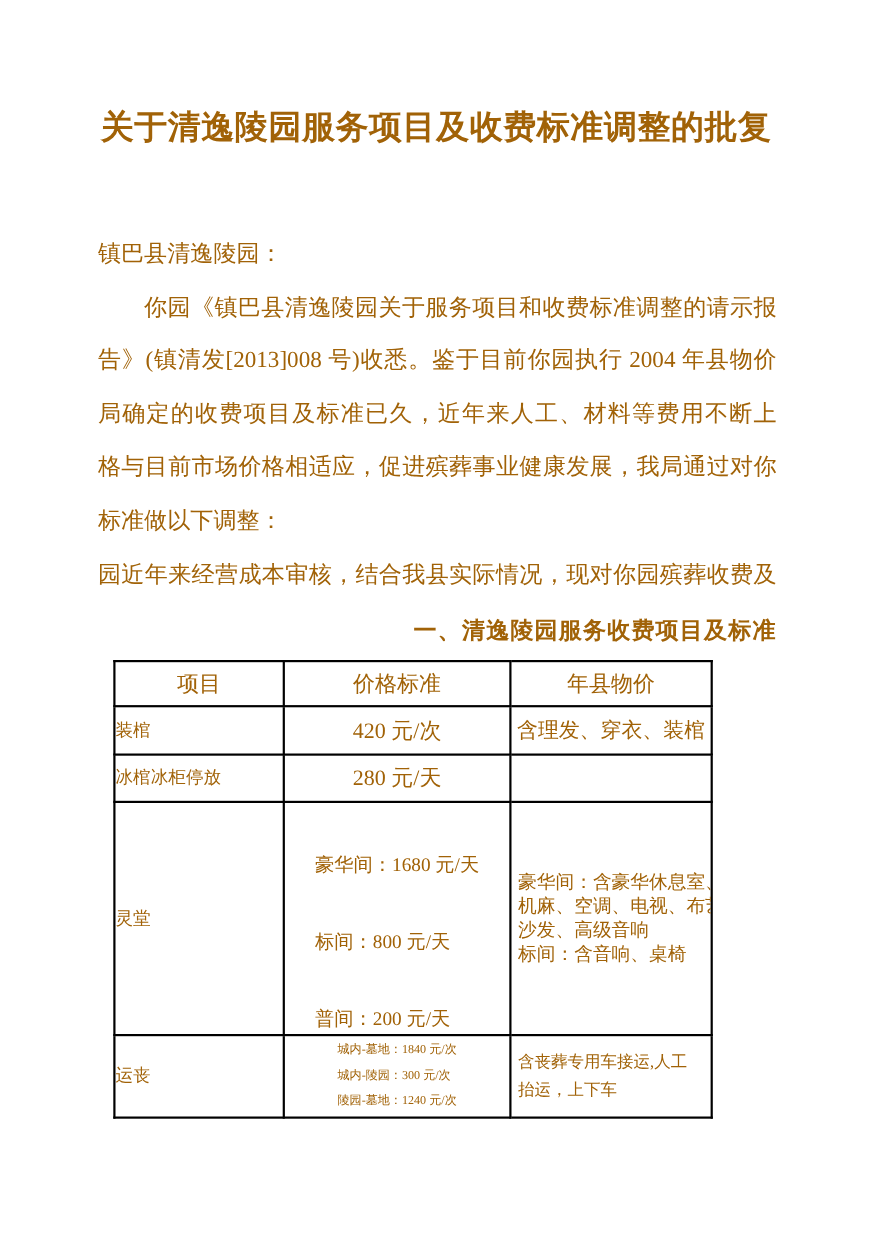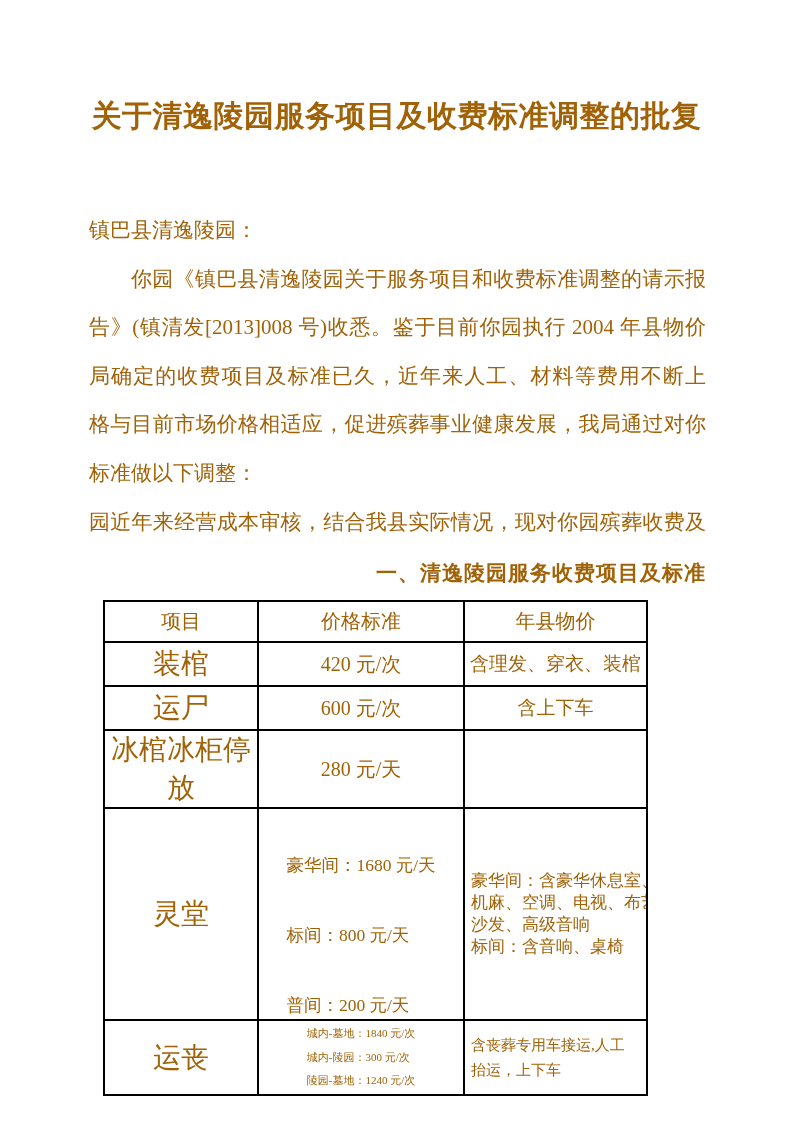"装棺" .c-item { font-size: 28px -> 16px; text-align: center -> left }
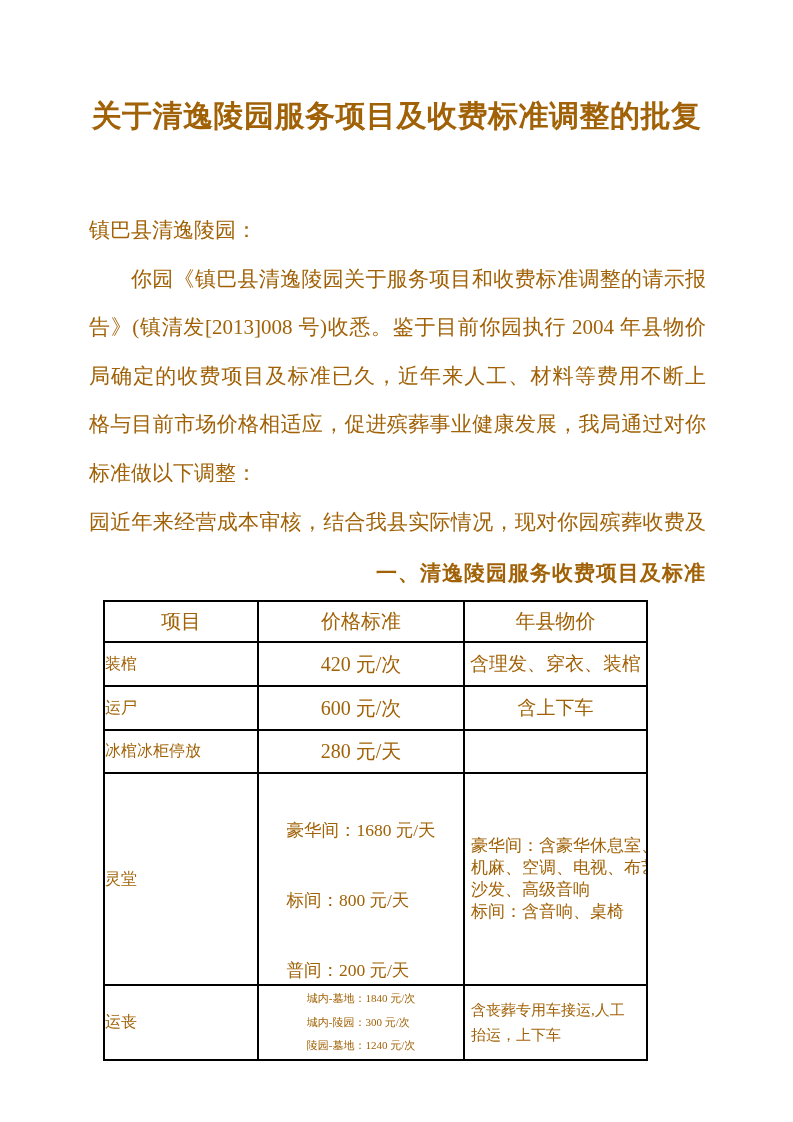"运尸" tr.r-simple2 { html: <tr> <td>运尸</td> <td>600 元/次</td> <td>含上下车</td> </tr> -> none }
